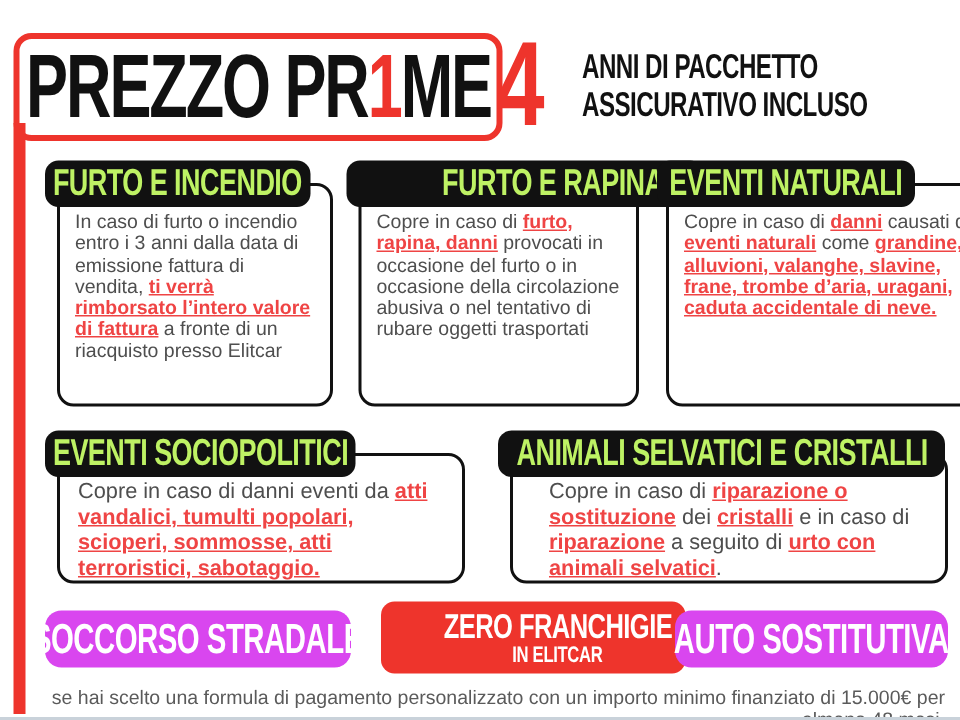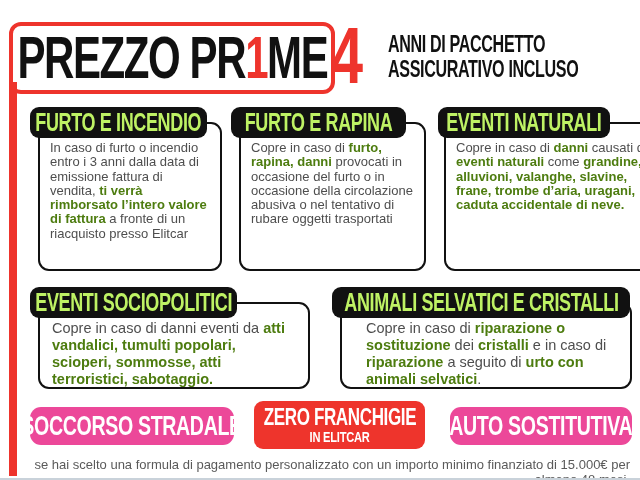"FURTO E RAPINA" div.card-title { padding-left: none -> 37px; width: 175px -> 201px }
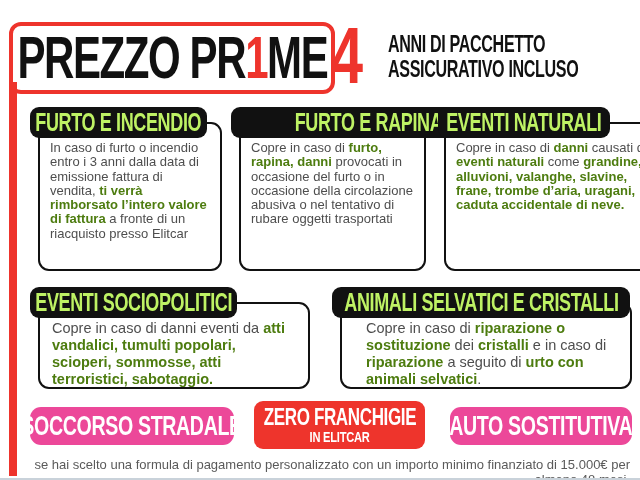"furto, rapina, danni" .card-body .b { color: #4d7c0f -> #ef4444; text-decoration: none -> underline }
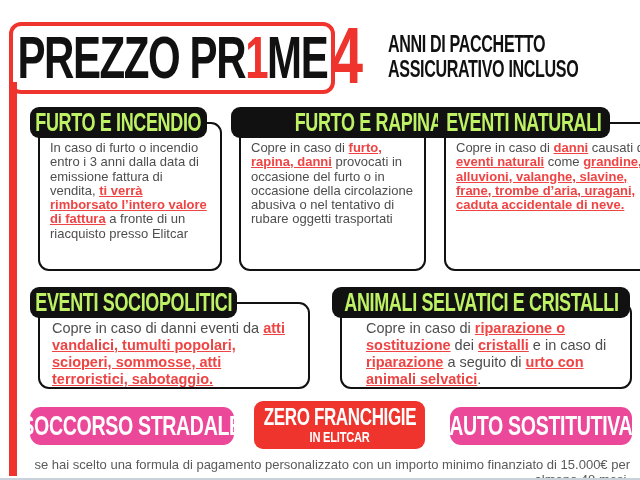"SOCCORSO STRADALE" .badge-black { background: #ec4899 -> #d946ef }
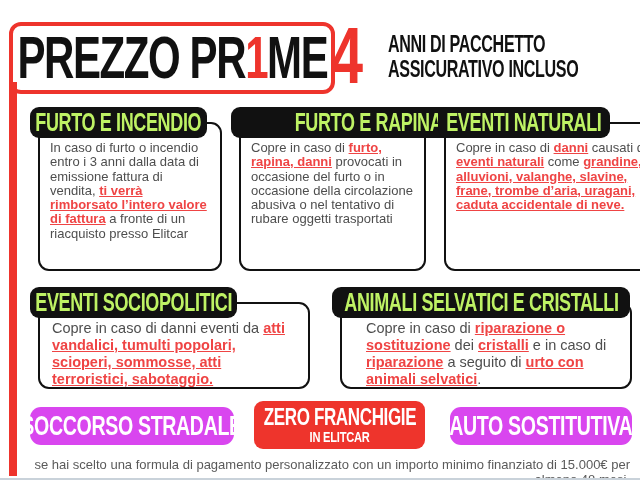"ZERO FRANCHIGIE" div.badge-red { padding-left: none -> 32px }
